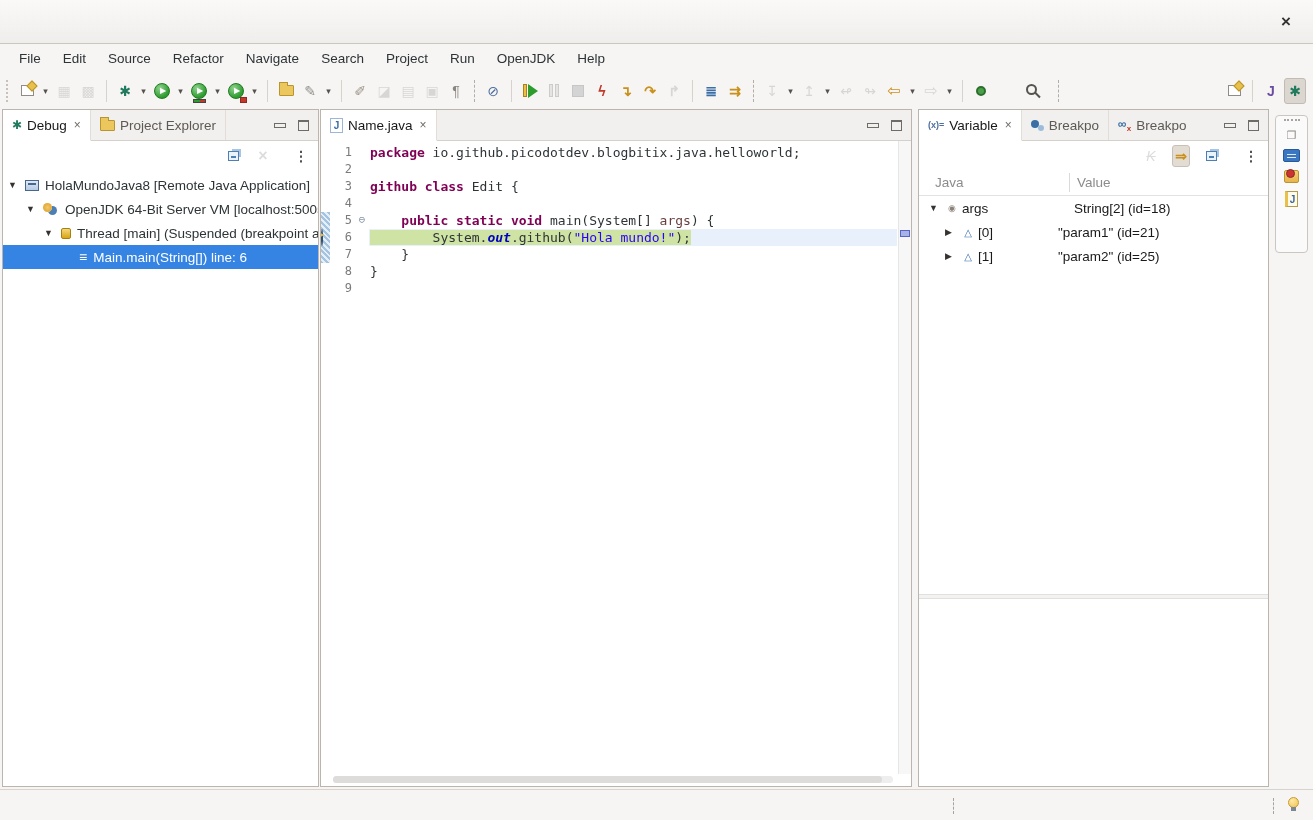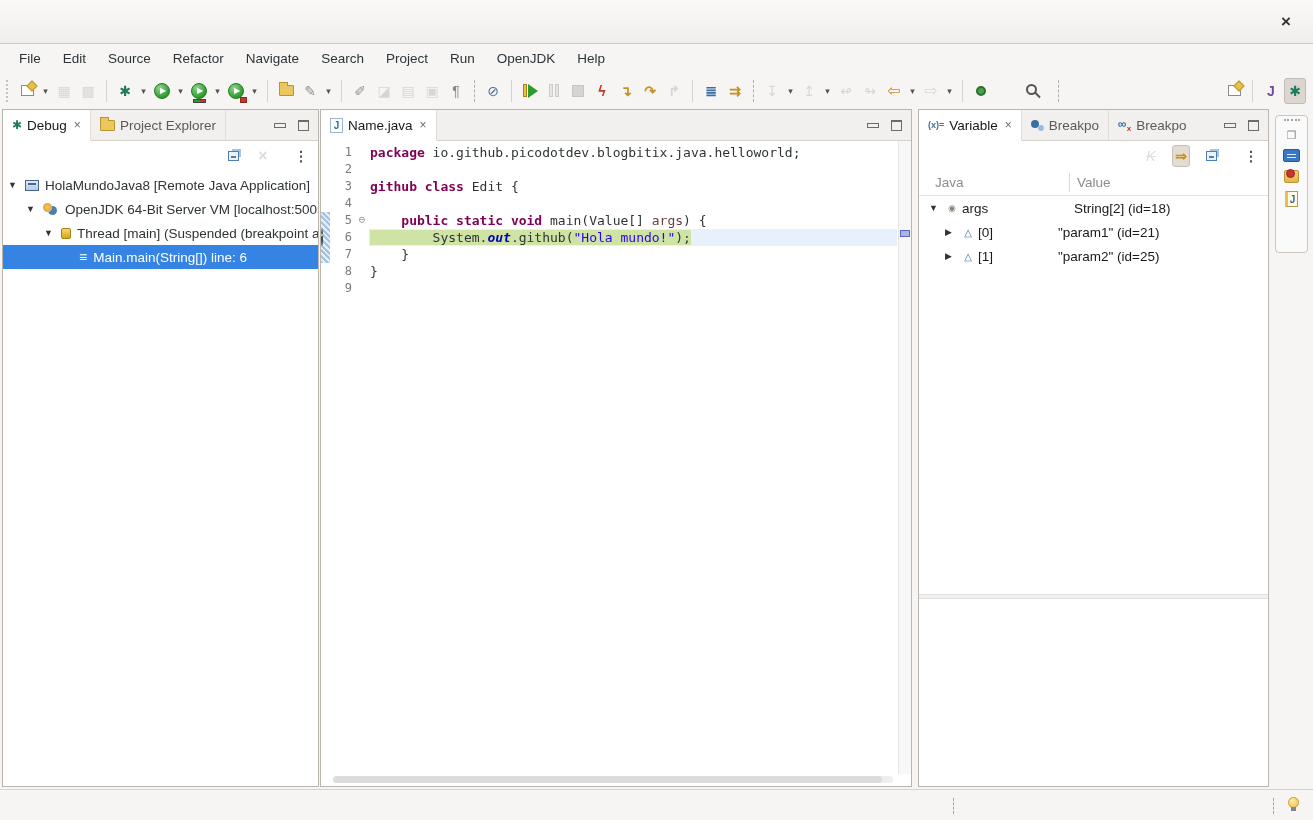"main(Value[]" span.tok { text: Value -> System }
